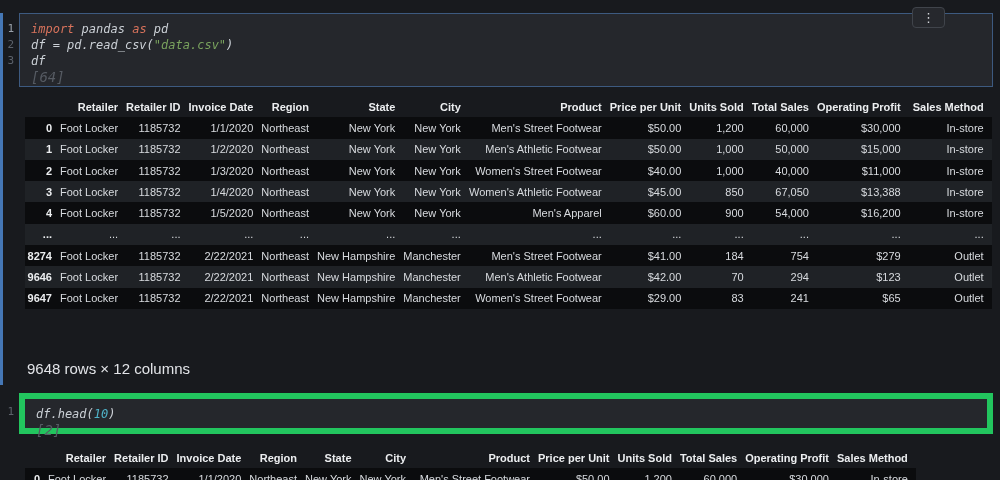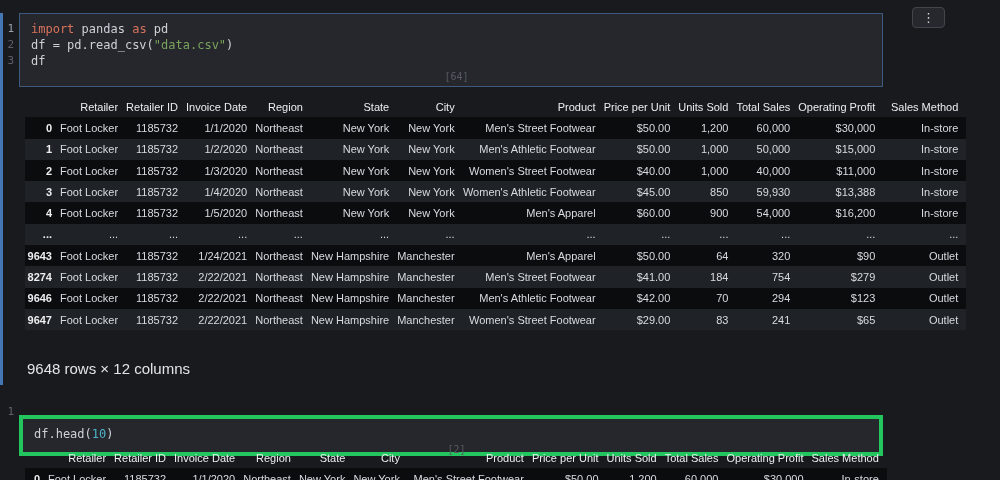"import pandas as pd" .cell { font-style: none -> italic; width: 864px -> 974px }
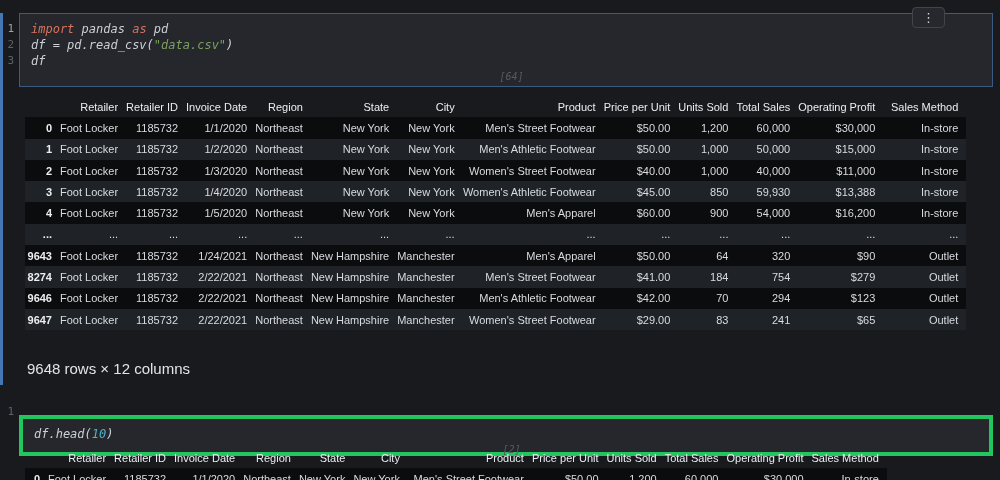"[64]" .exec-count { font-size: 10px -> 14px; text-align: center -> none }
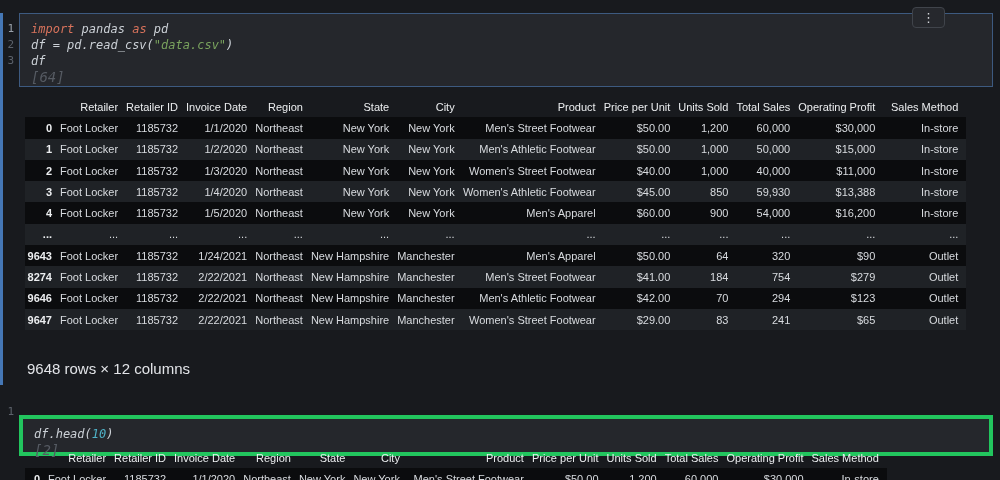"Retailer" table.df thead th { font-weight: normal -> bold }
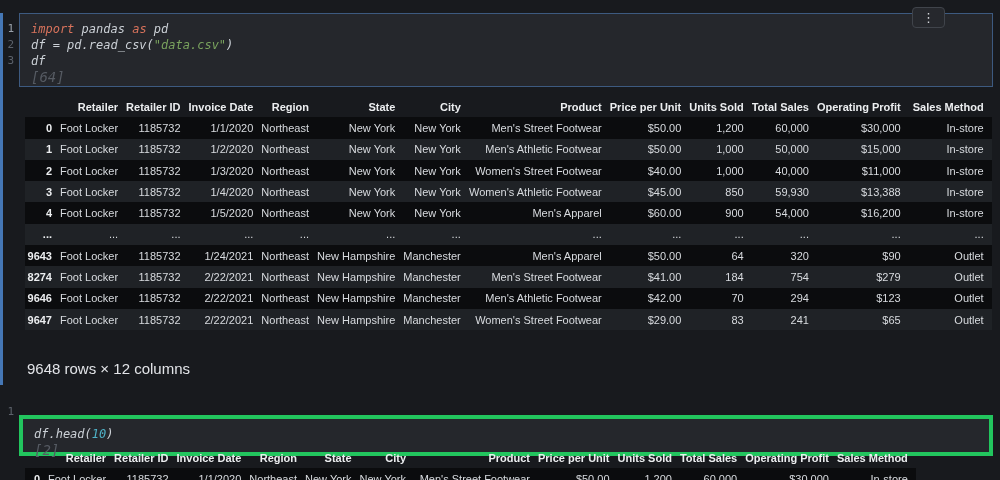"59,930" td { text: 59,930 -> 67,050 }
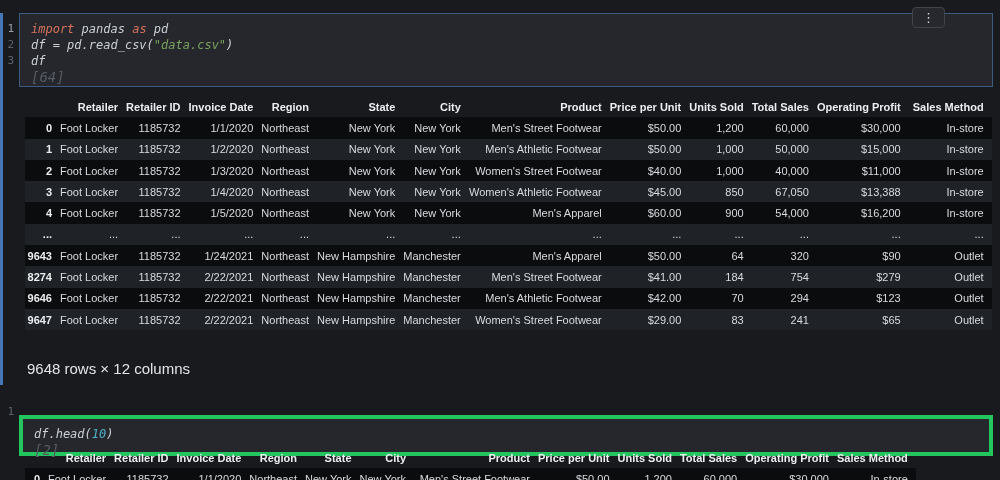"9643" tr { html: <tr> <th>9643</th> <td>Foot Locker</td> <td>1185732</td> <td>1/24/2021</td> <td>Northeast</td> <td>New Hampshire</td> <td>Manchester</td> <td>Men's Apparel</td> <td>$50.00</td> <td>64</td> <td>320</td> <td>$90</td> <td>Outlet</td> </tr> -> none }
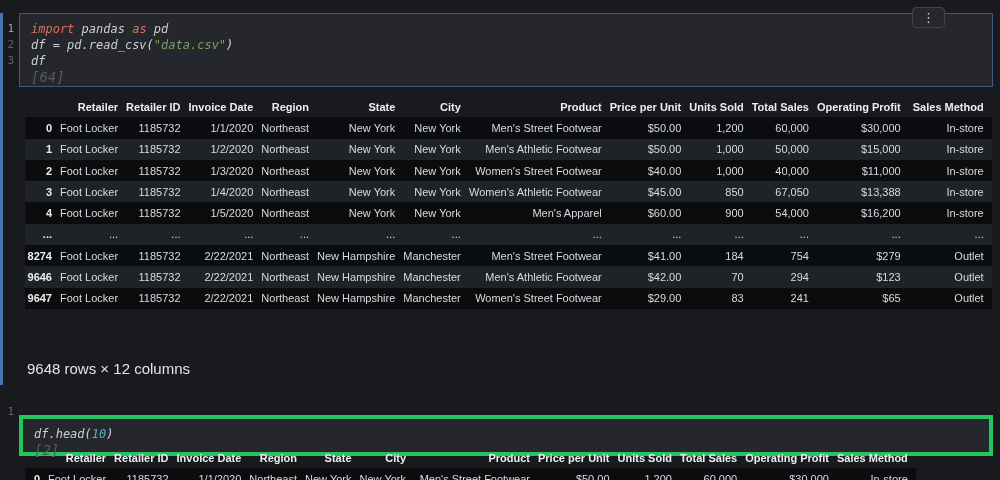"df.head(10)" .cell2 { border: 4px solid #22c55e -> 6px solid #22c55e; top: 415px -> 393px }
